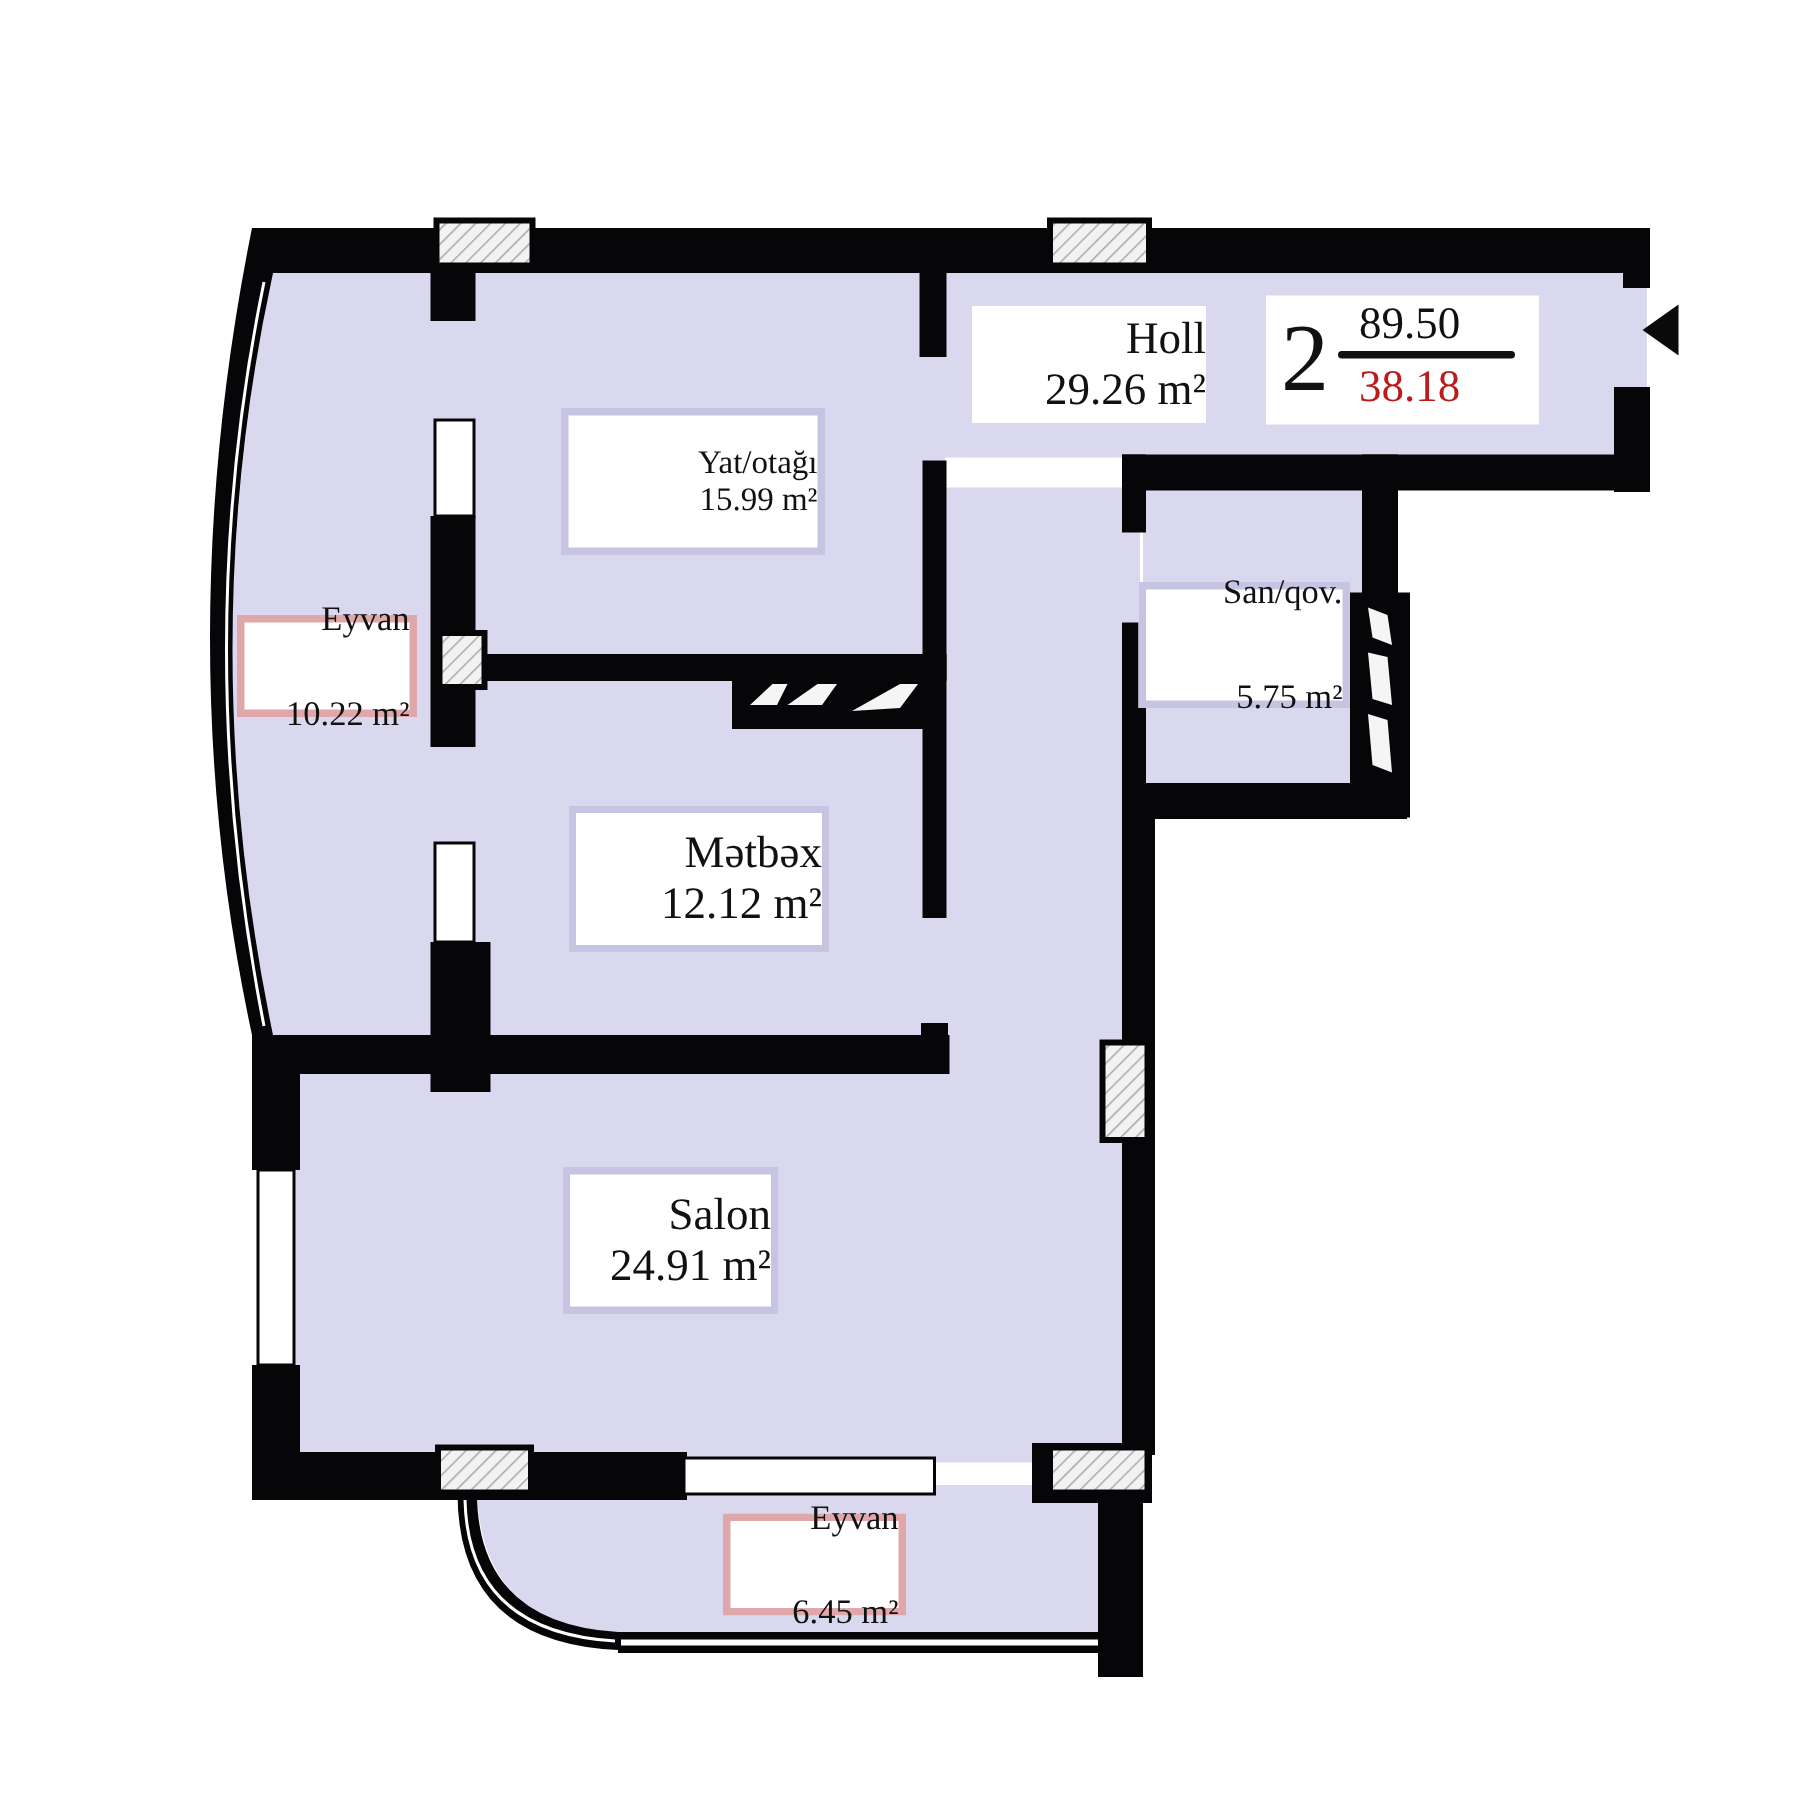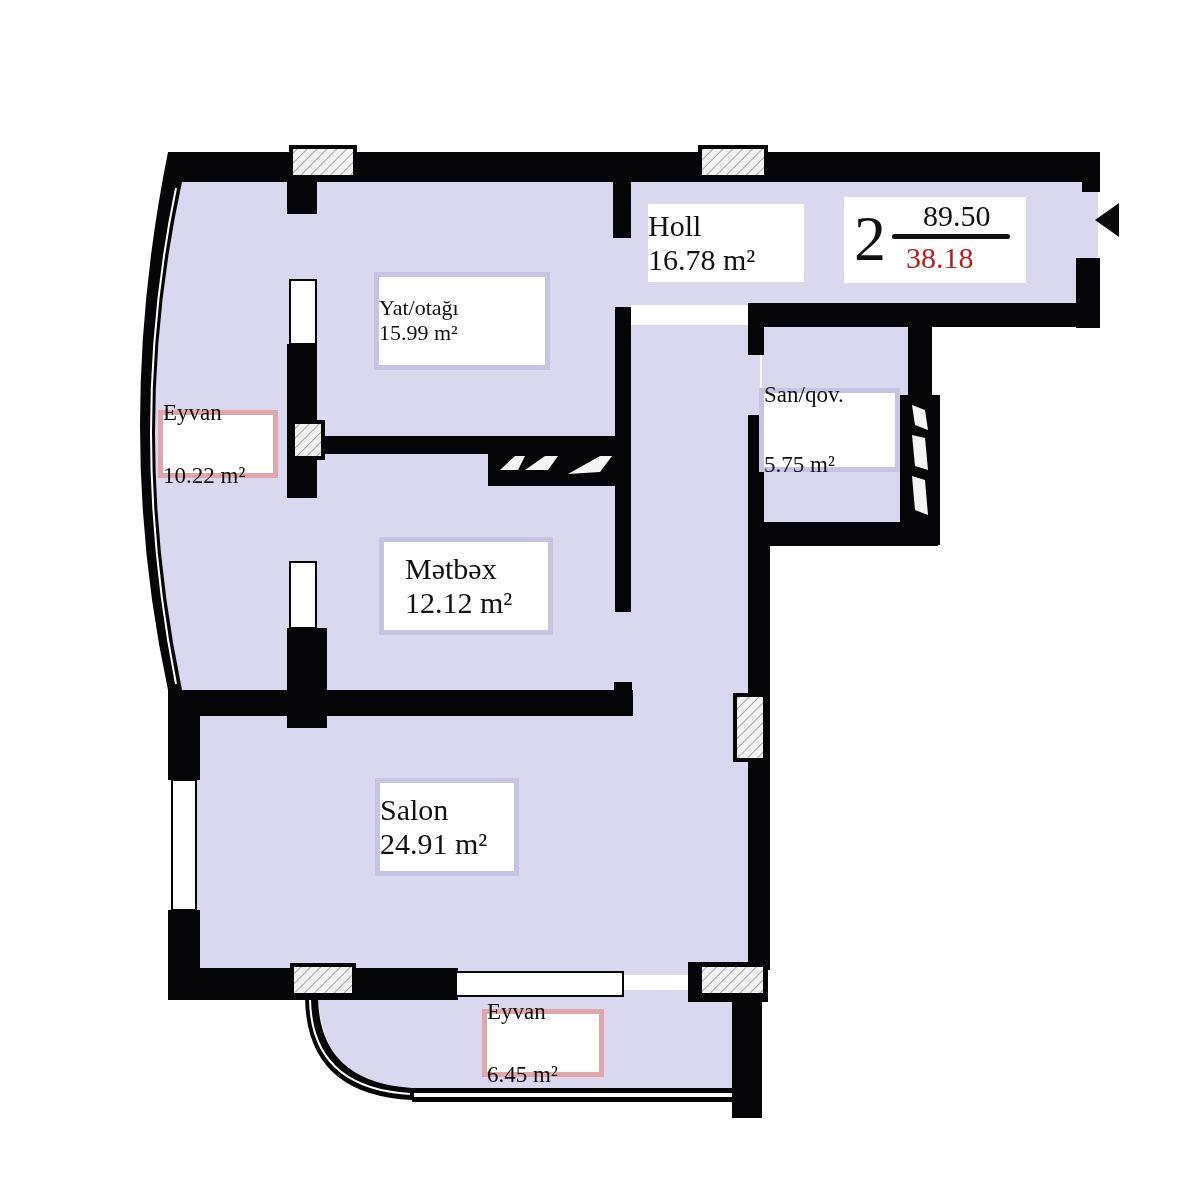"Holl" .room-label { align-items: flex-start -> flex-end }
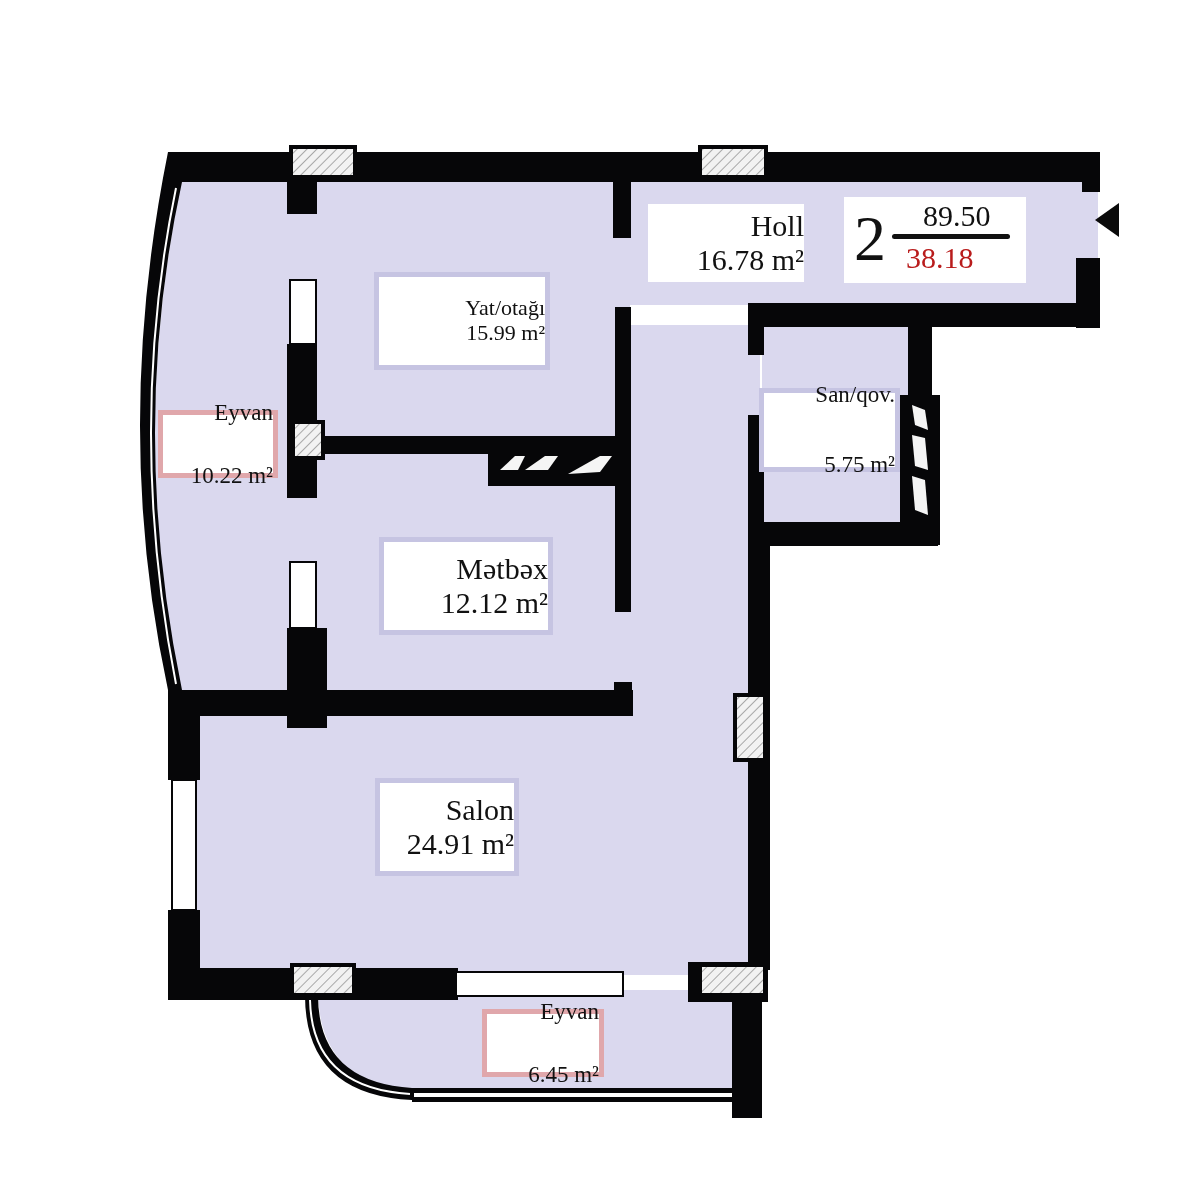"89.50" .summary-total { left: 79px -> 62px }
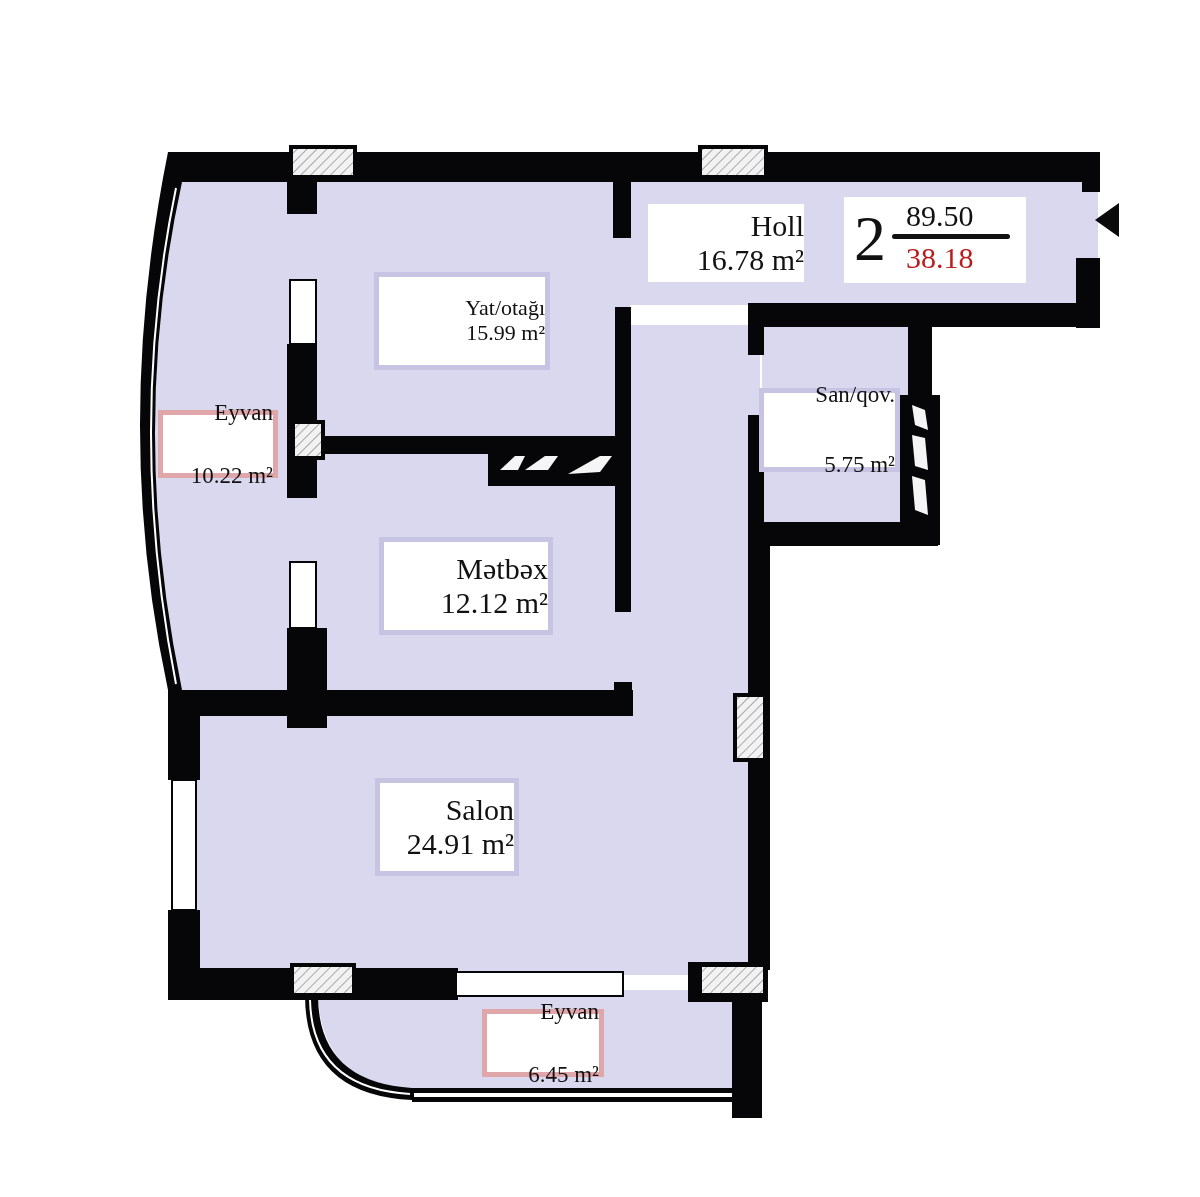"16.78 m²" span.lbl-area { text: 16.78 -> 29.26 }
